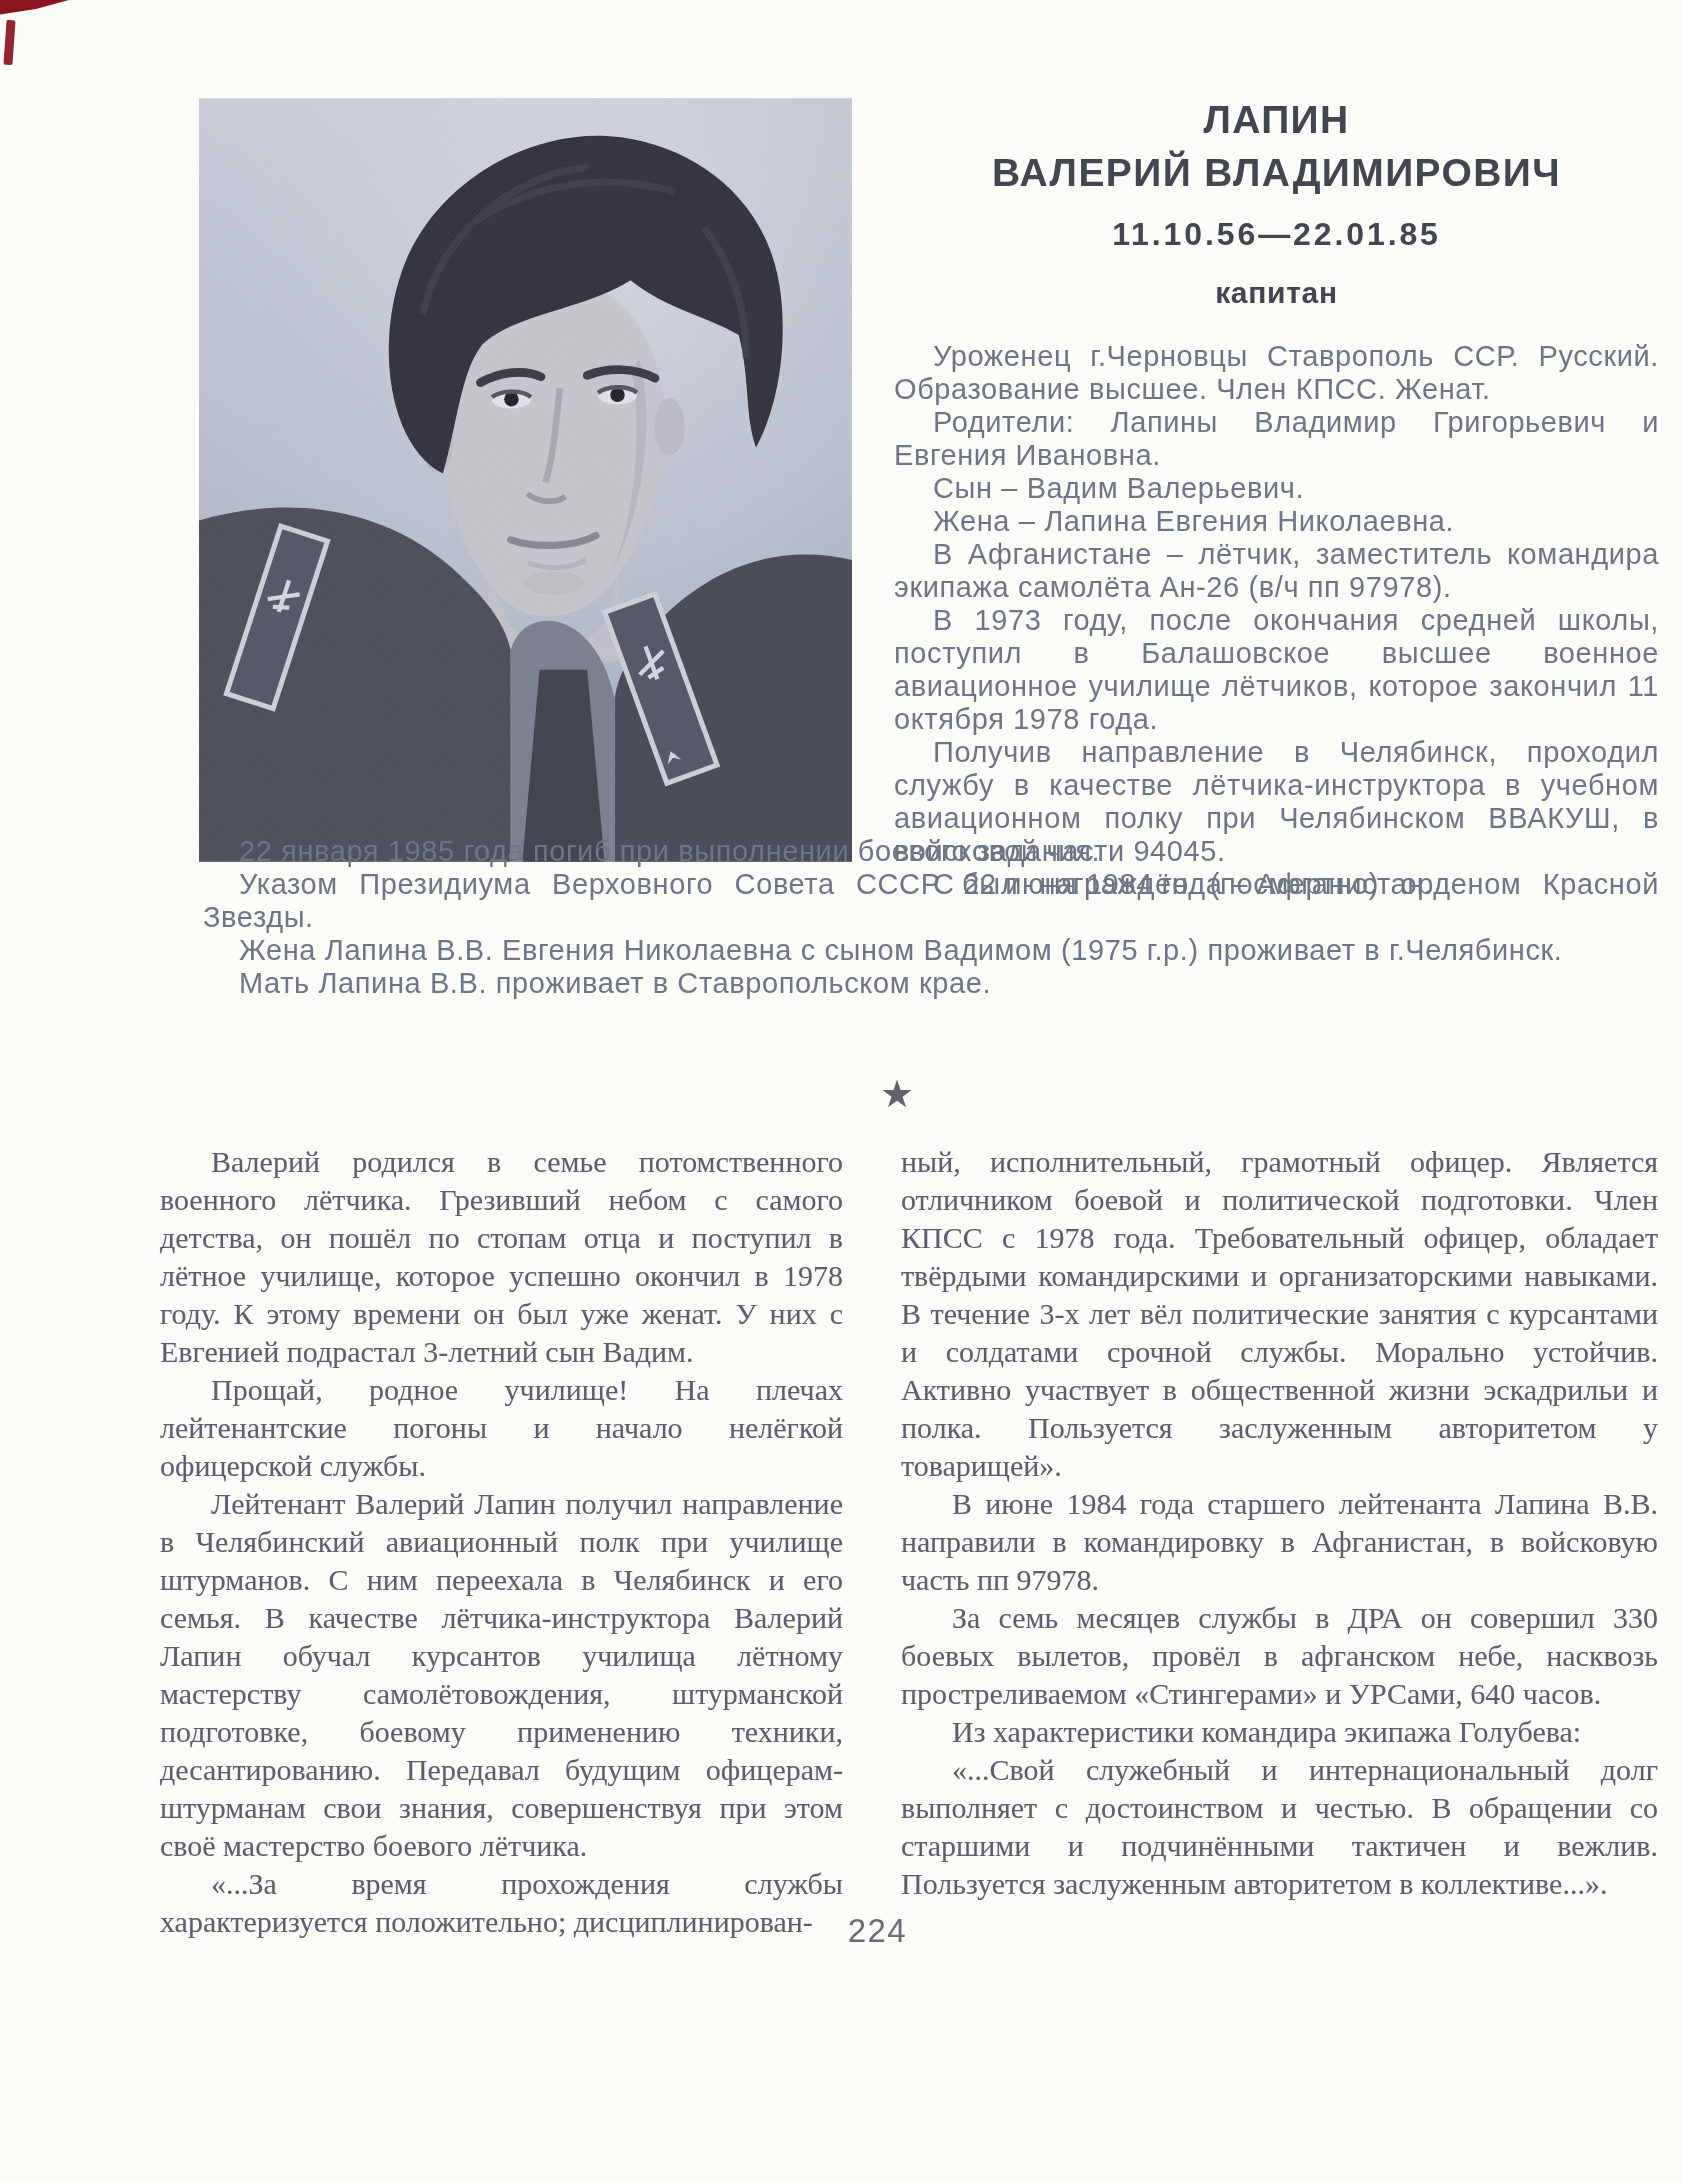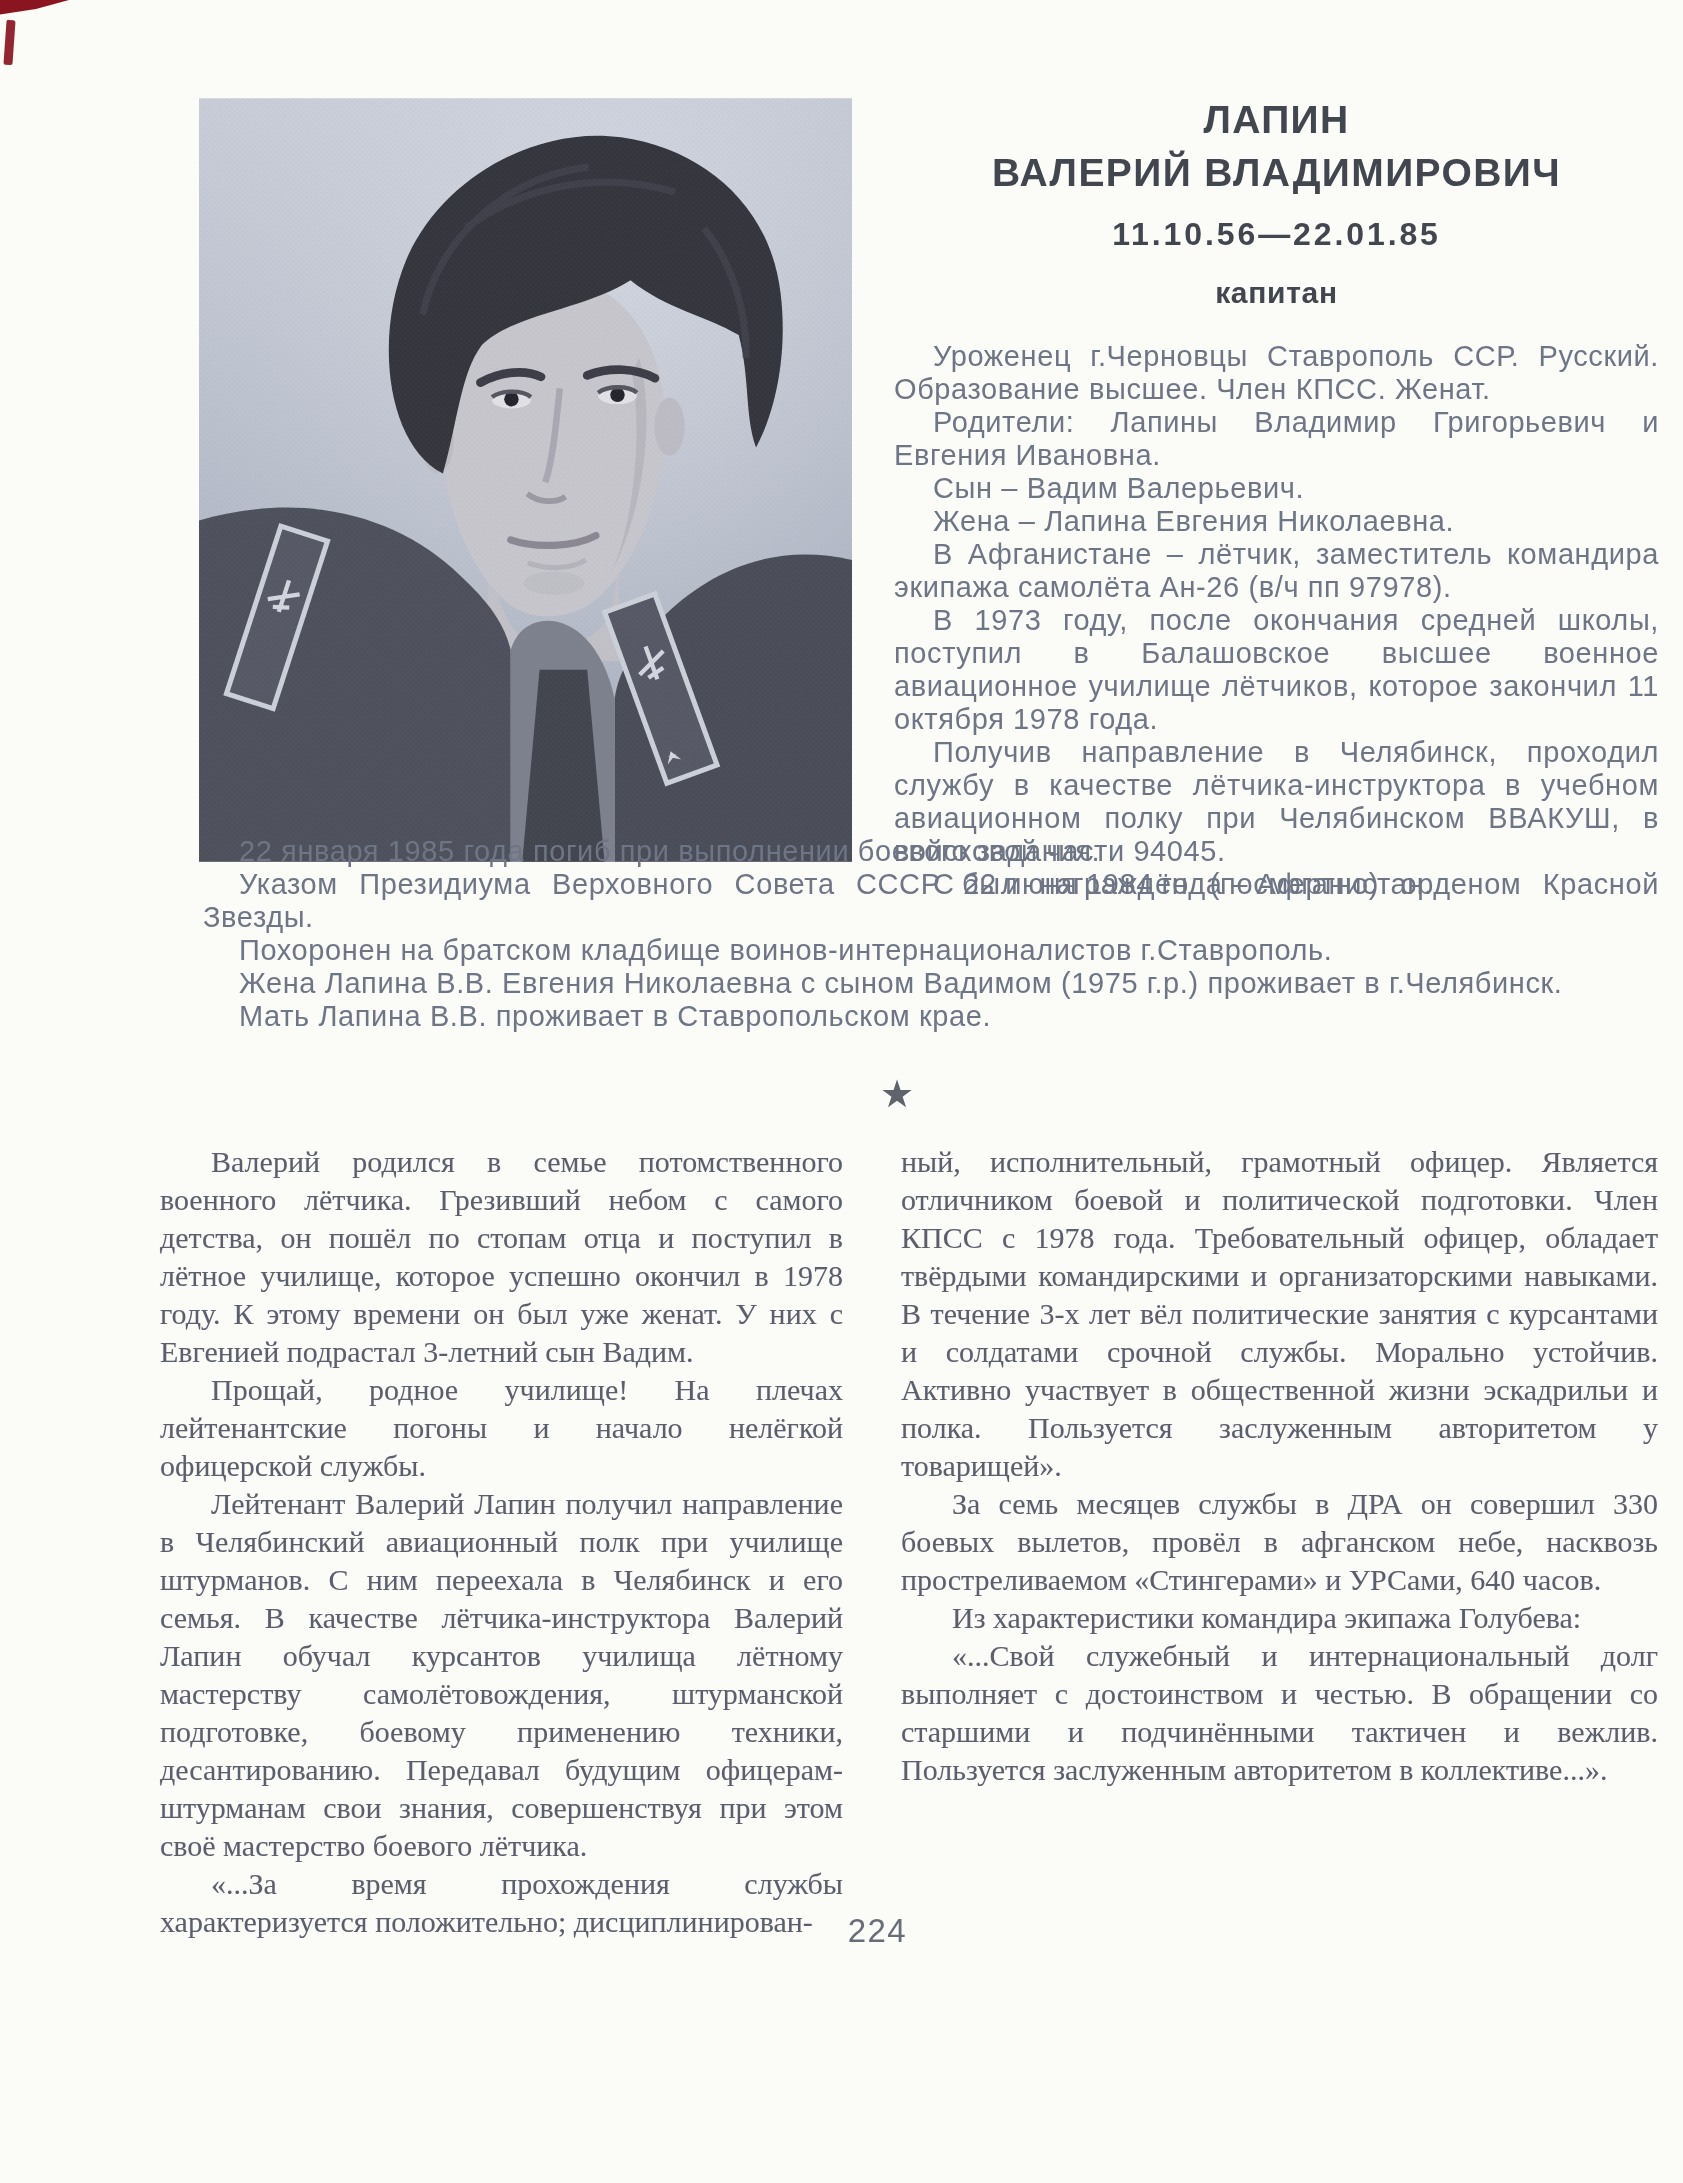"Похоронен на братском кладбище" p.para { html: <p>Похоронен на братском кладбище воинов-интернационалистов г.Ставрополь.</p> -> none }
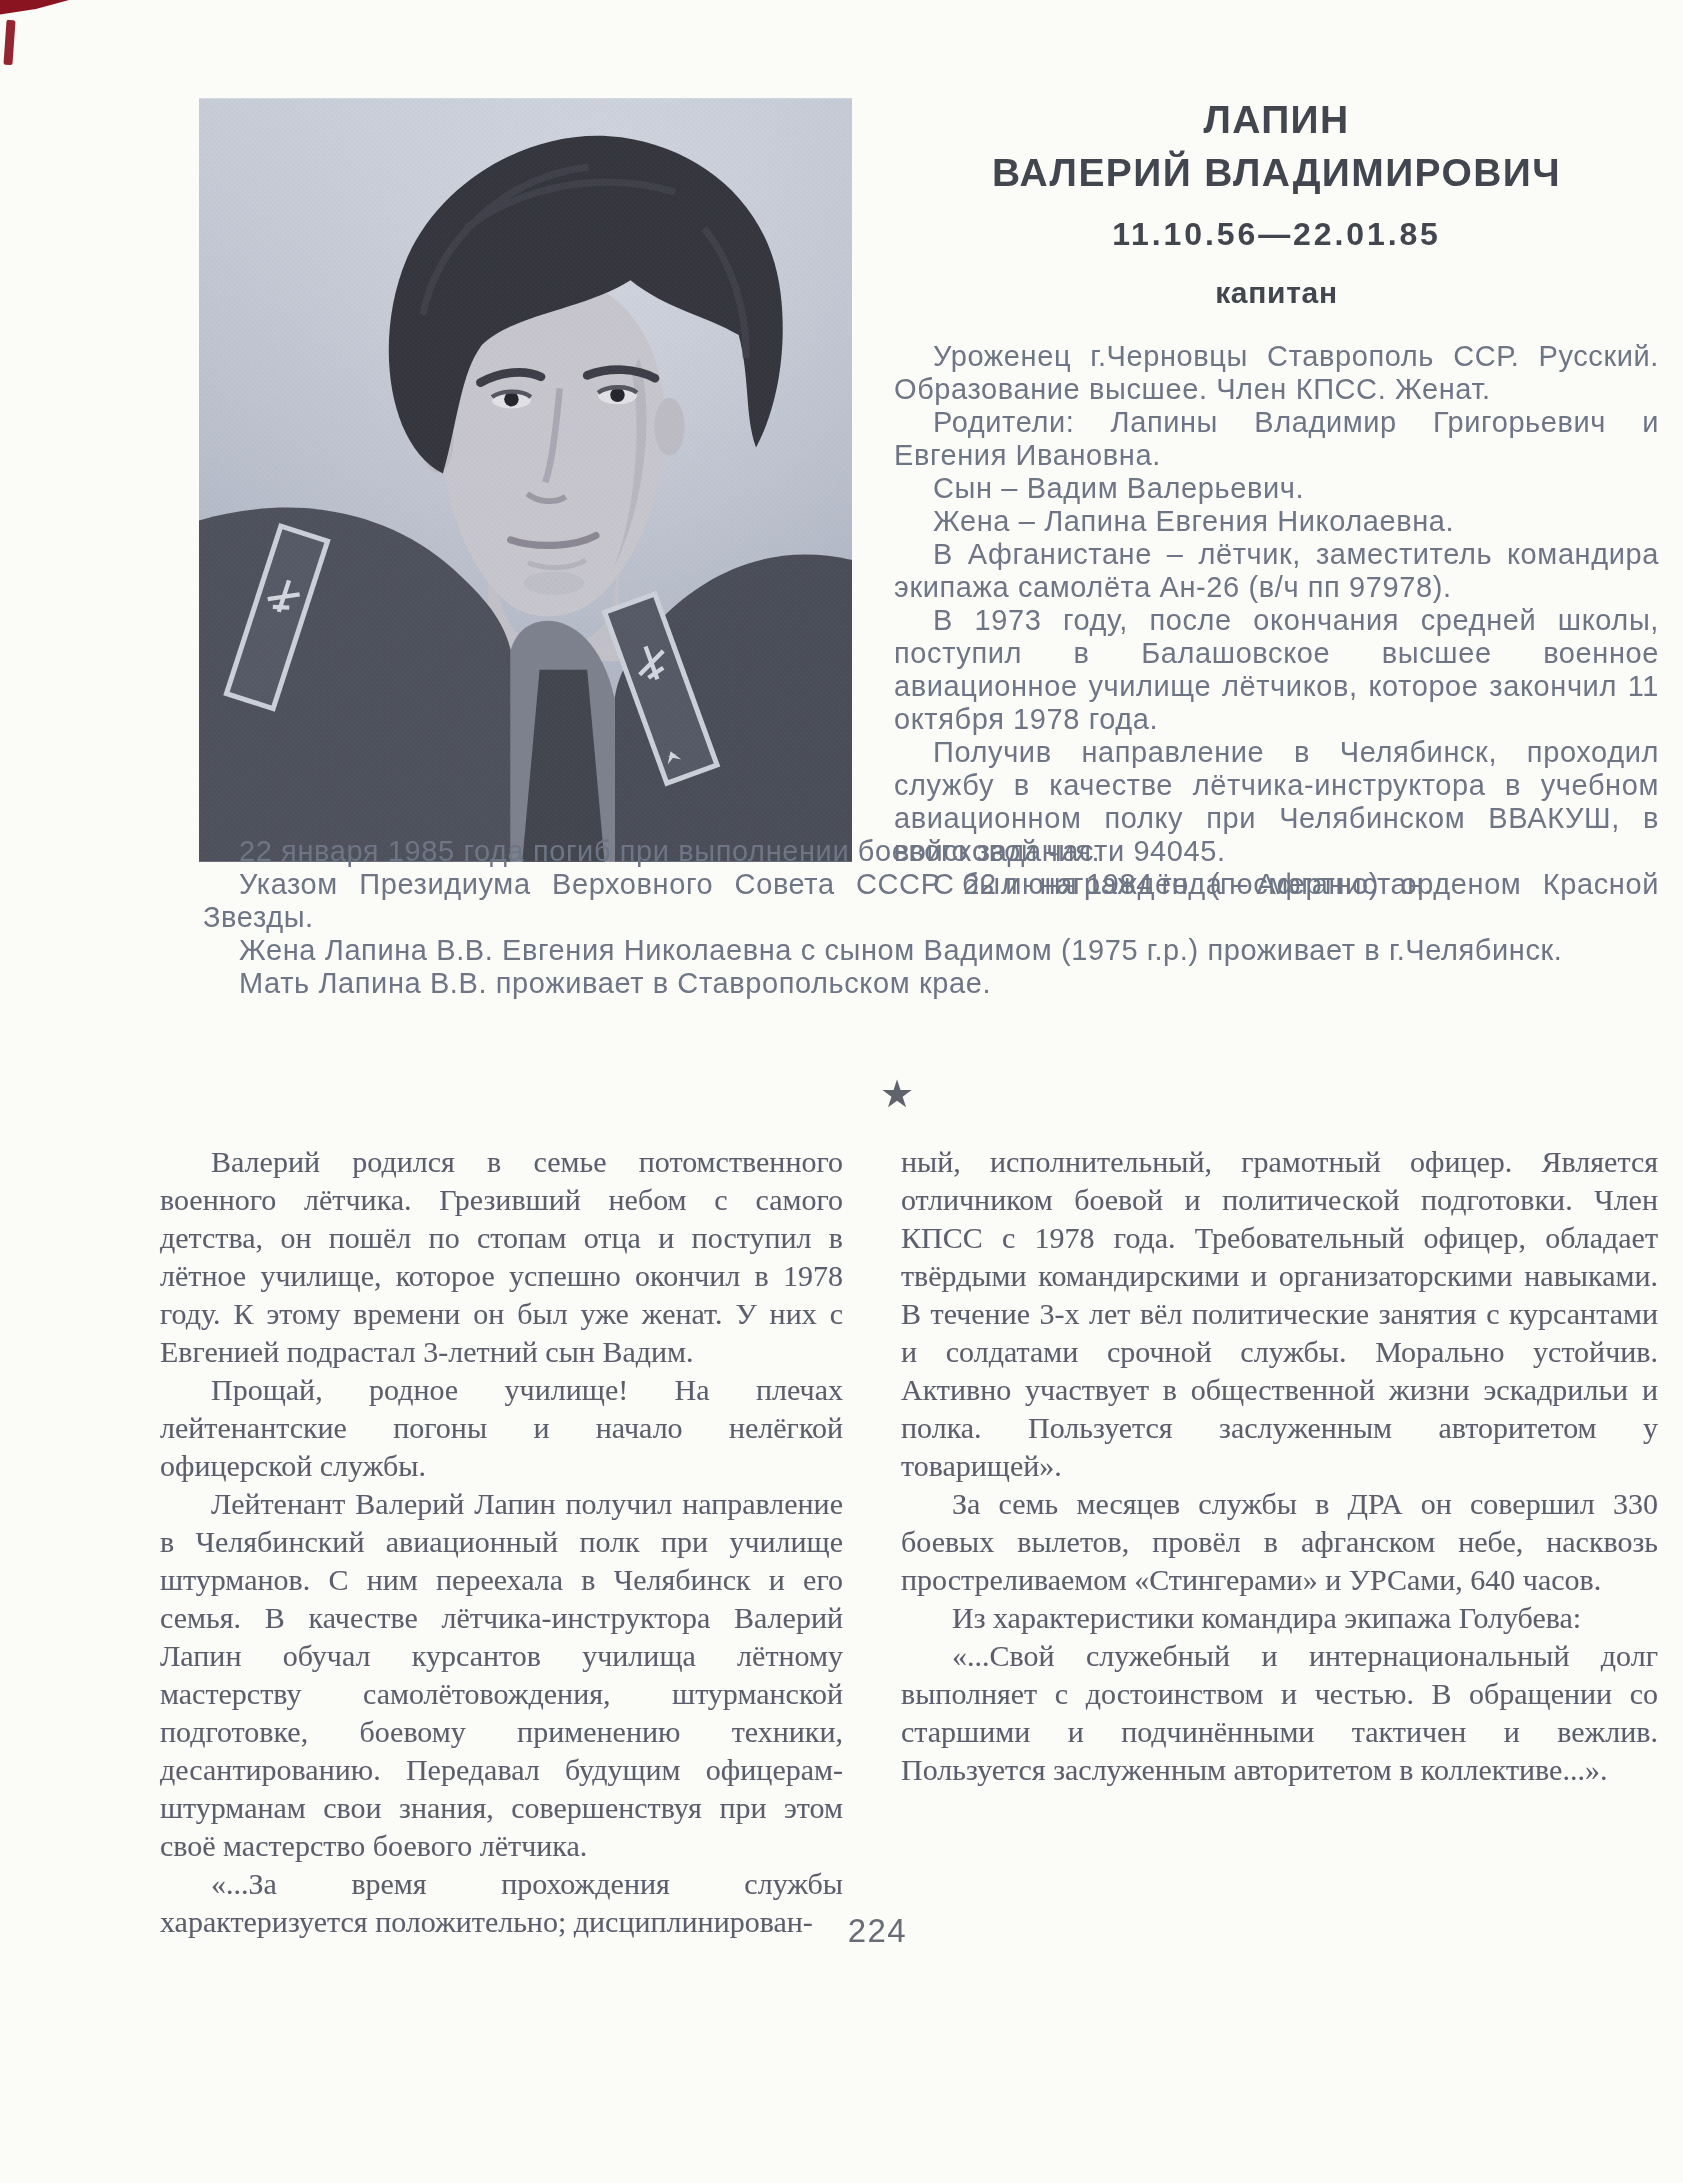"В июне 1984 года старшего" p.para { html: none -> <p>В июне 1984 года старшего лейтенанта Лапина В.В. направили в командировку в Афганистан, в войсковую часть пп 97978.</p> }
